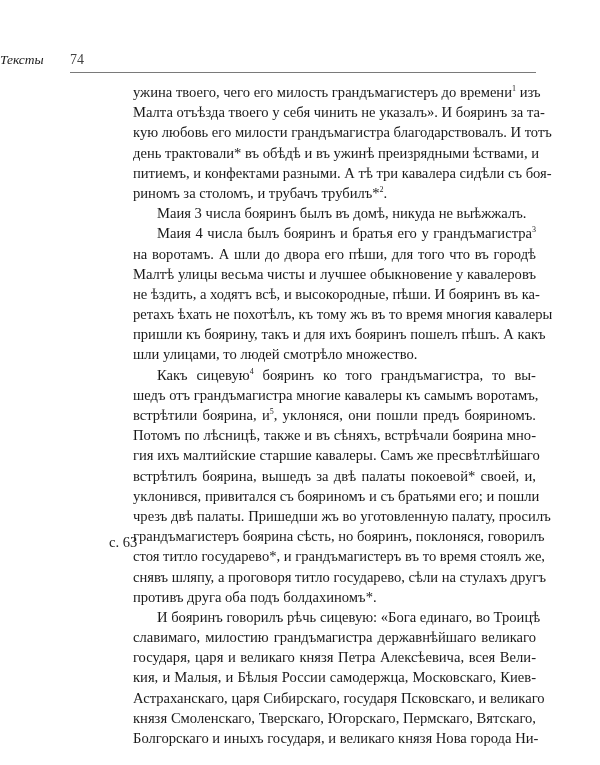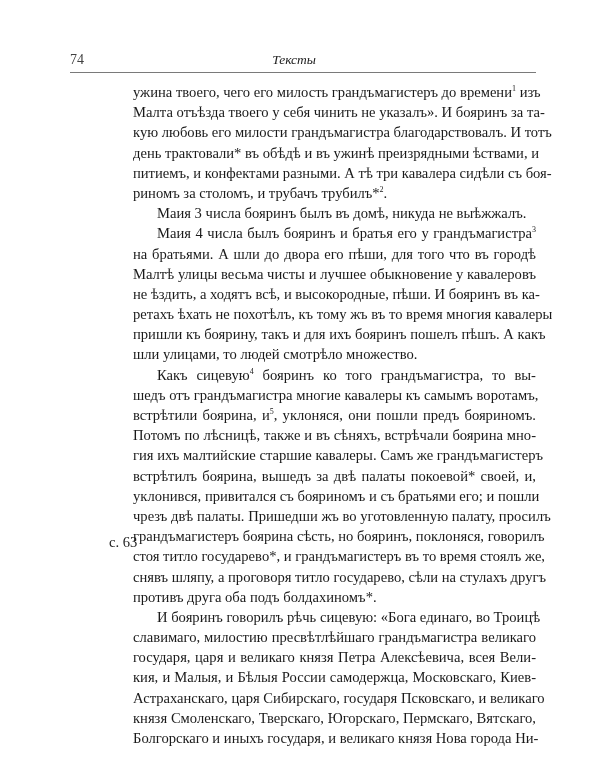"Тексты" .running-head { text-align: center -> none }
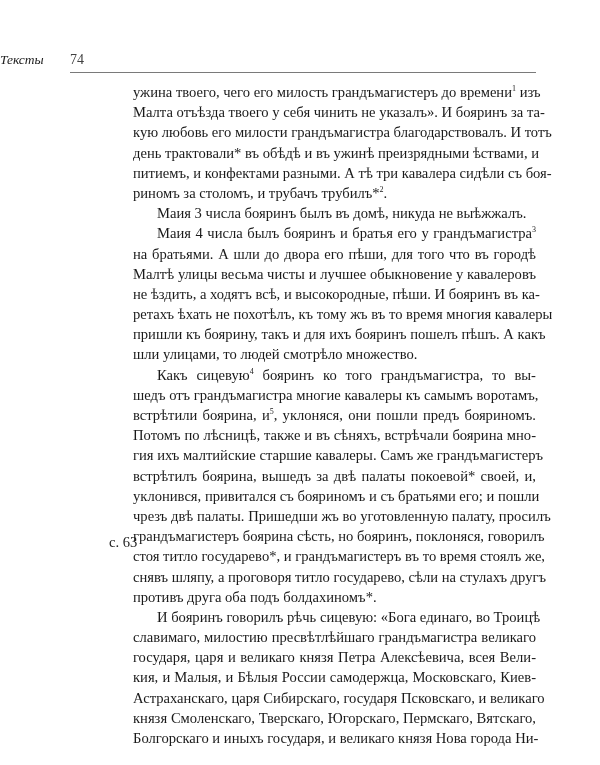"на братьями. А шли до" span { text: братьями -> воротамъ }
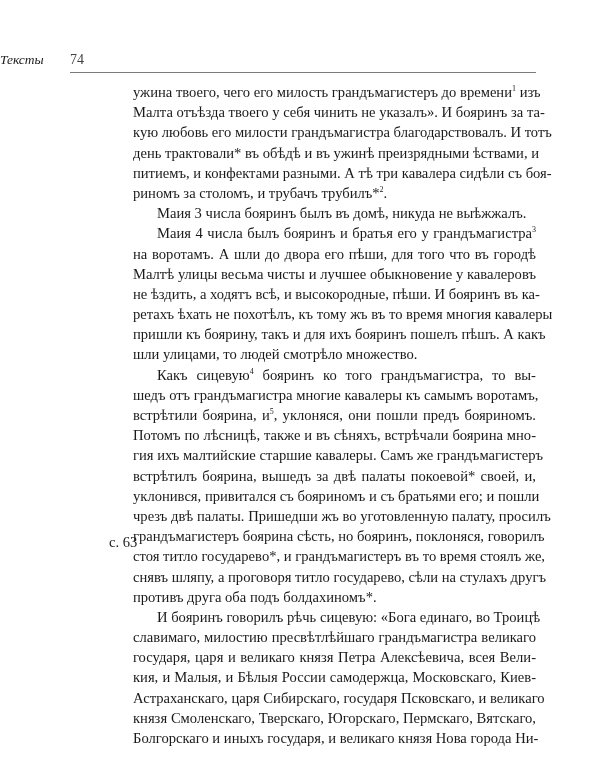"гия ихъ малтийские старшие кавалеры." span { text: грандъмагистеръ -> пресвѣтлѣйшаго }
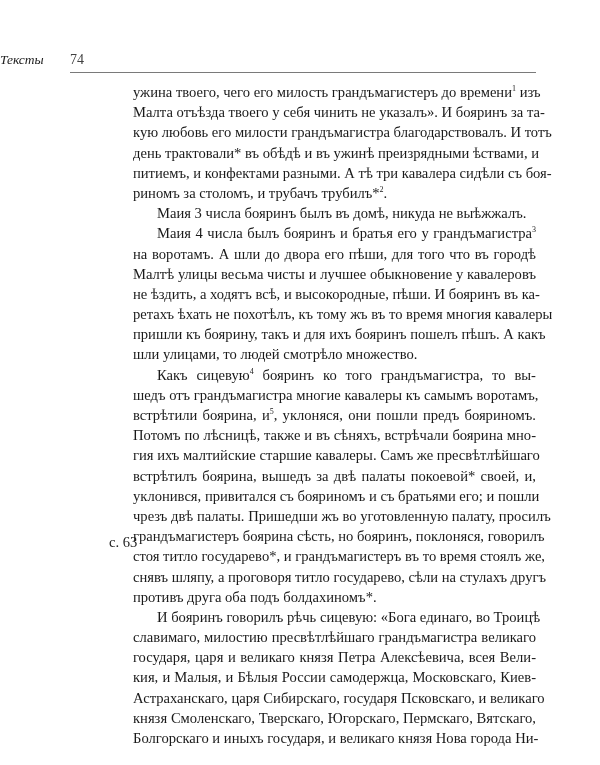"славимаго, милостию пресвѣтлѣйшаго" span { text: пресвѣтлѣйшаго грандъмагистра -> грандъмагистра державнѣйшаго }
